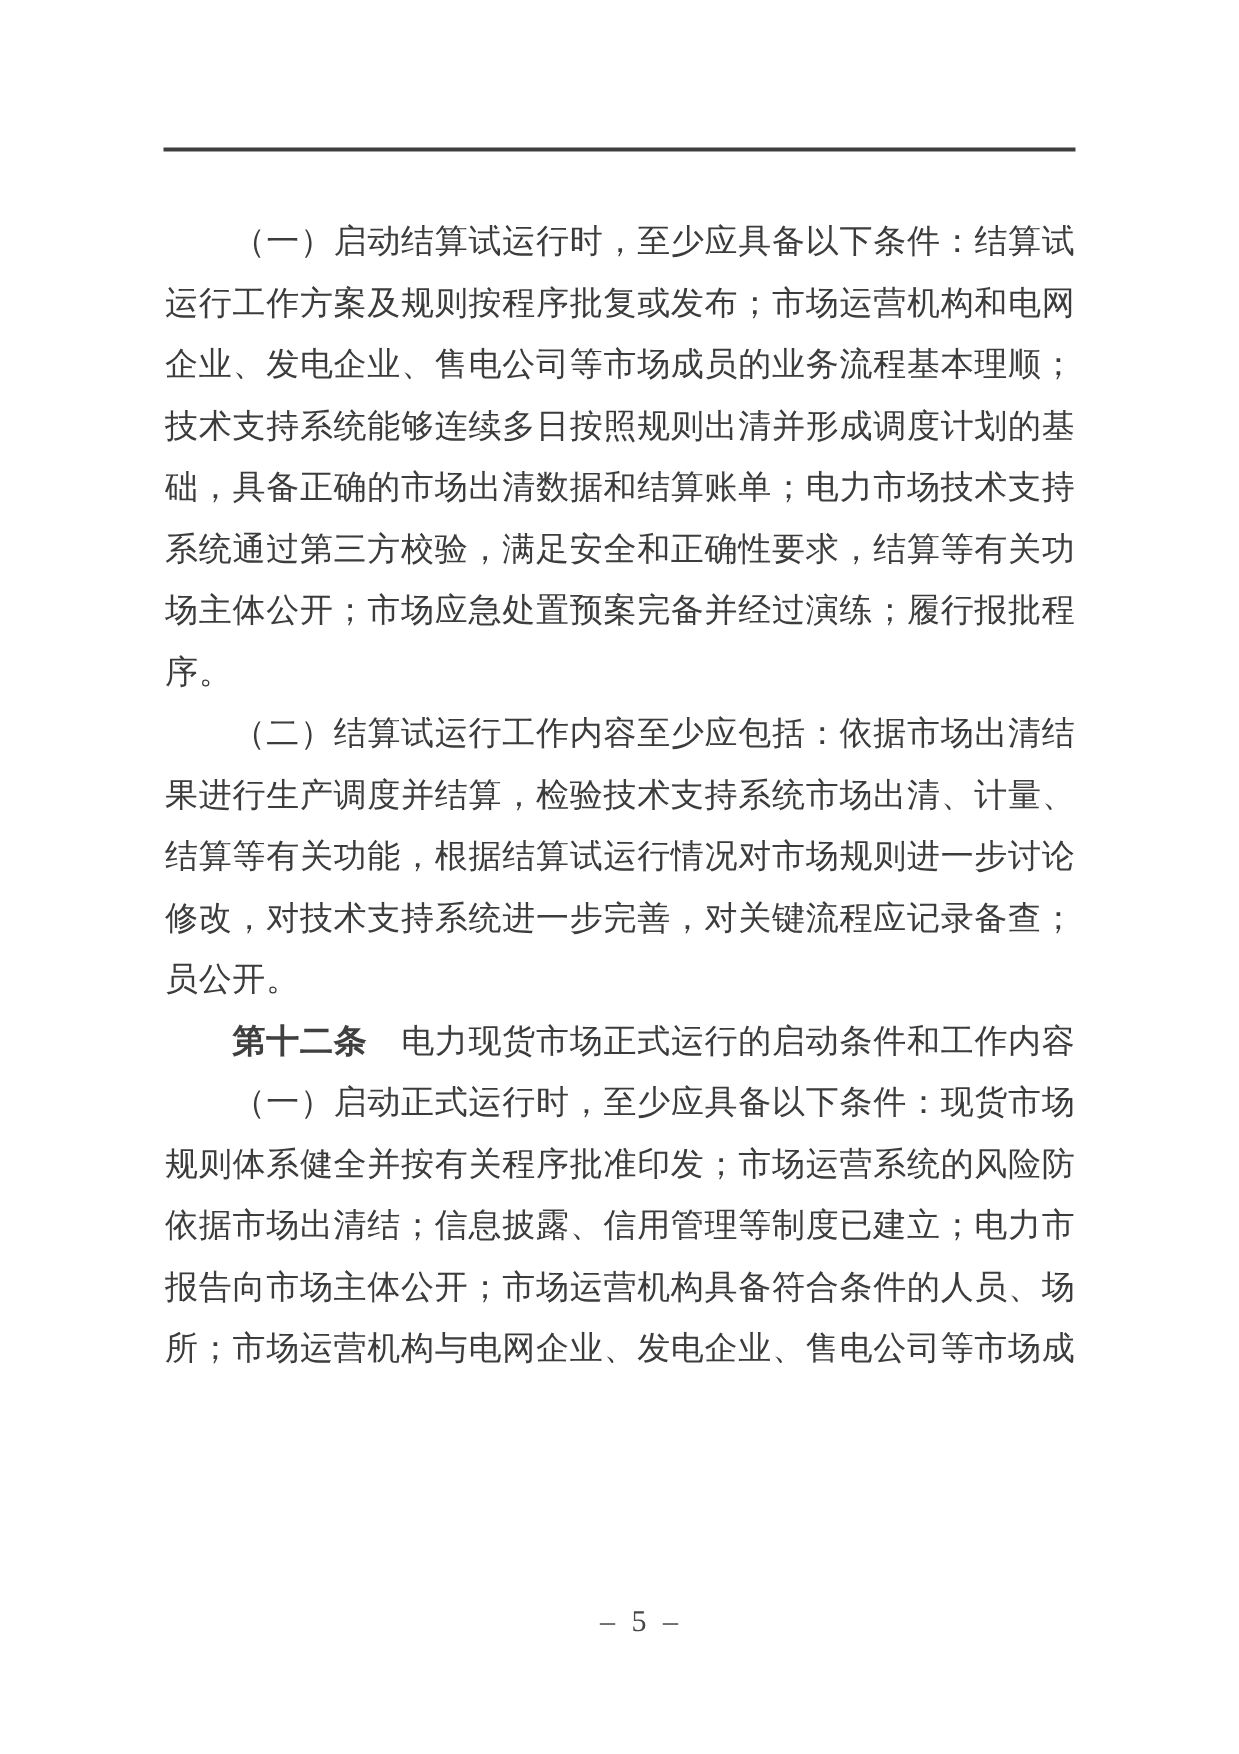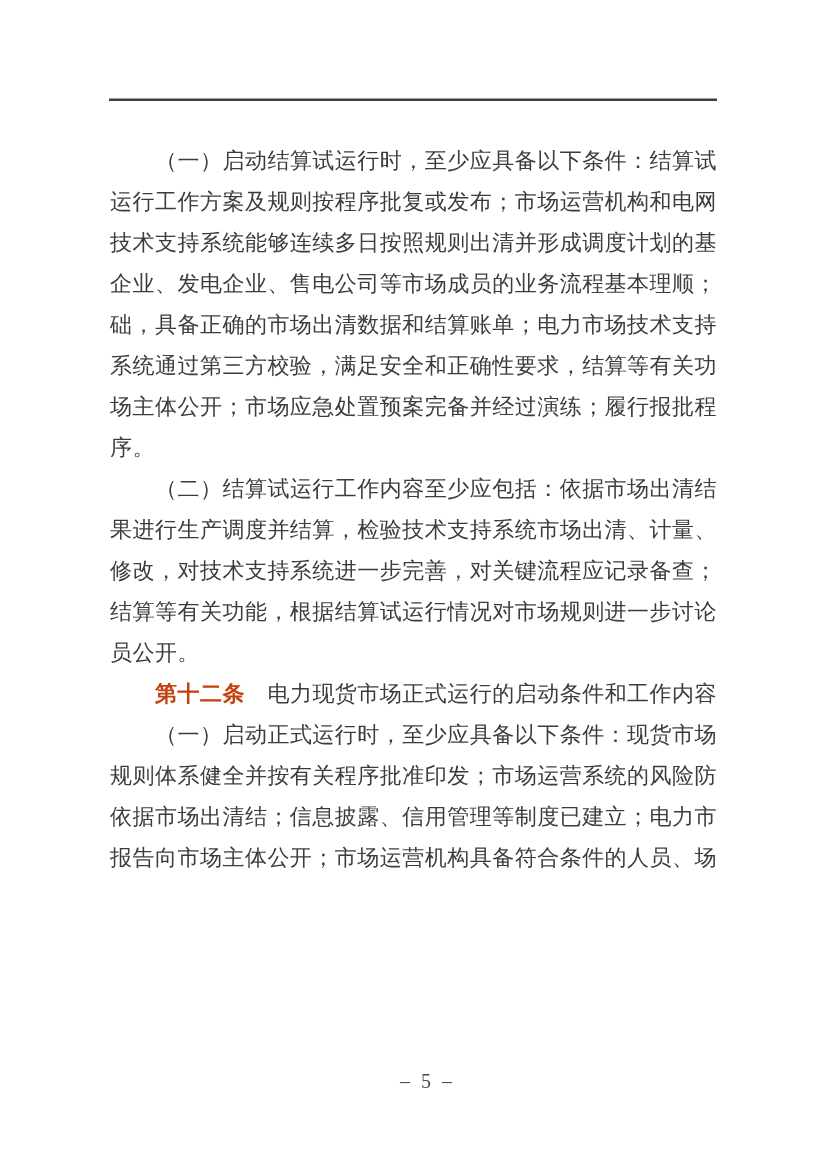"技术支持系统能够连续多日按照规则出清并形成调度计划的基" div.line { order: before "企业、发电企业、售电公司等市场成员的业务流程基本理顺；" -> after "企业、发电企业、售电公司等市场成员的业务流程基本理顺；" }
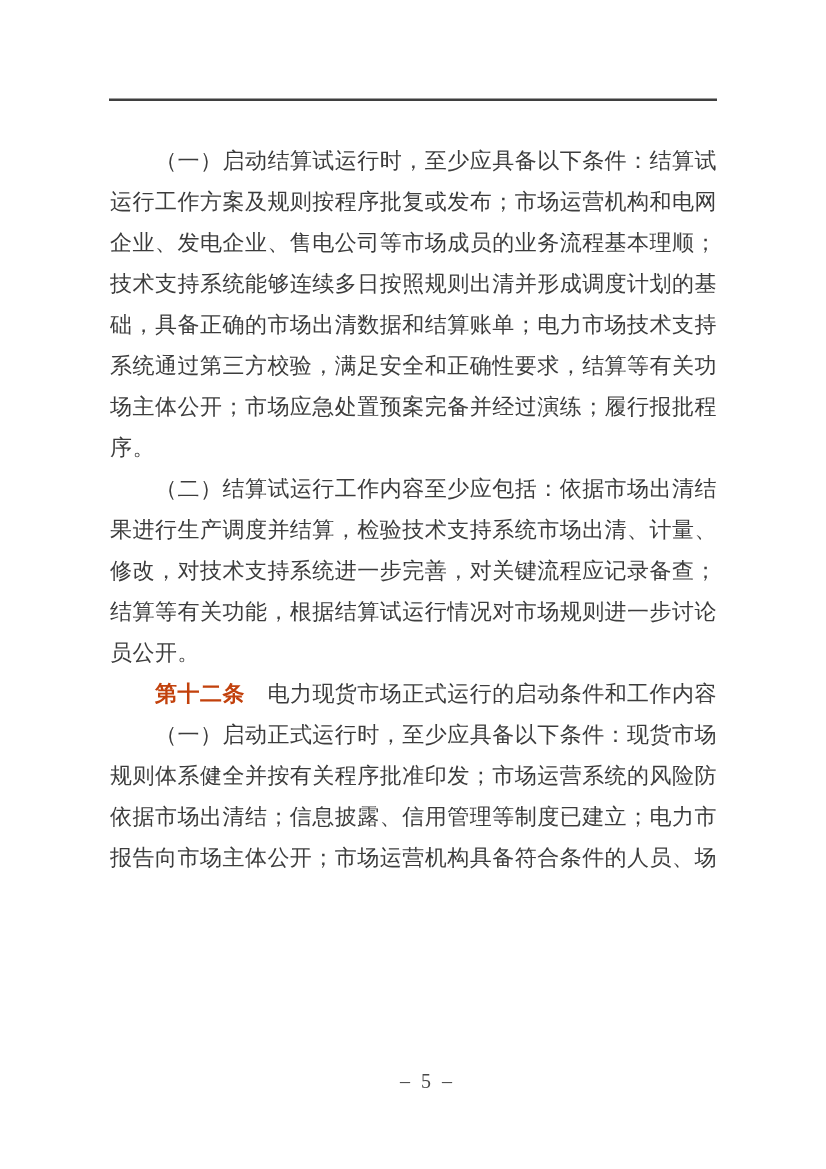"修改，对技术支持系统进一步完善，对关键流程应记录备查；" div.line { order: before "结算等有关功能，根据结算试运行情况对市场规则进一步讨论" -> after "结算等有关功能，根据结算试运行情况对市场规则进一步讨论" }
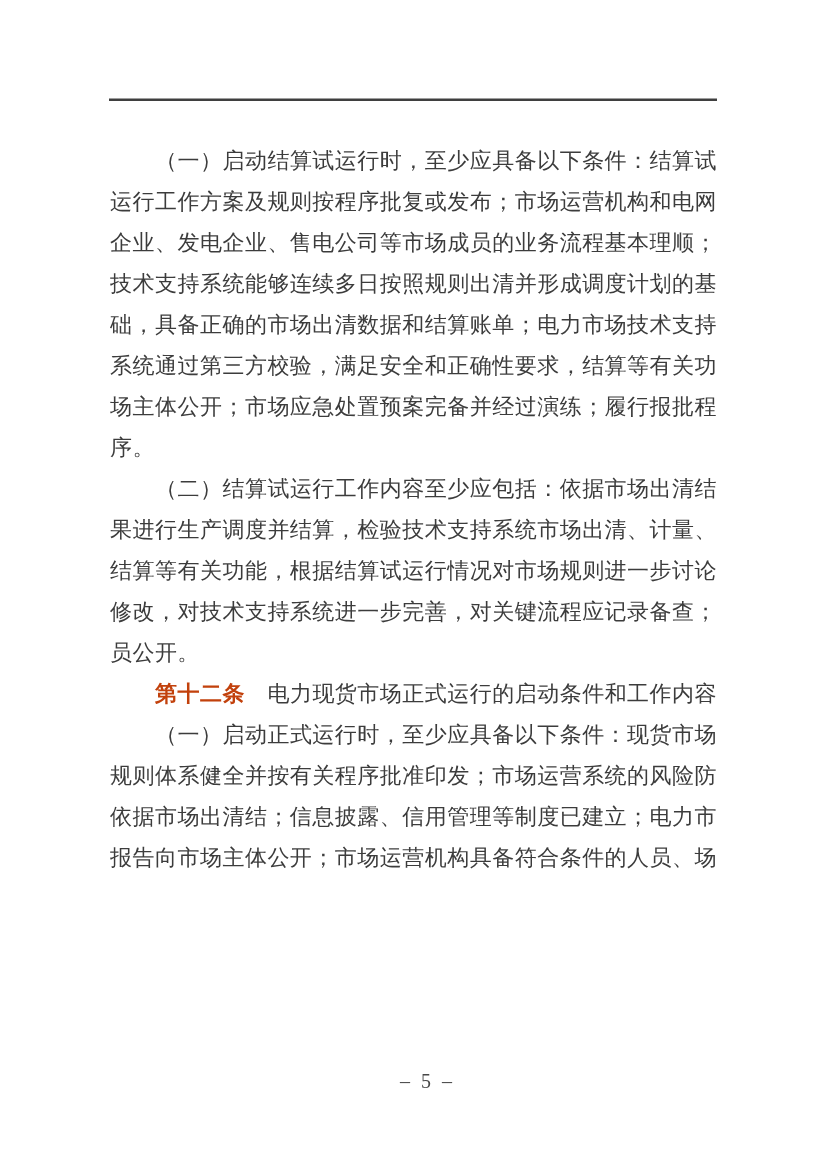"第十二条" .article-term { color: #c2410c -> #404040 }
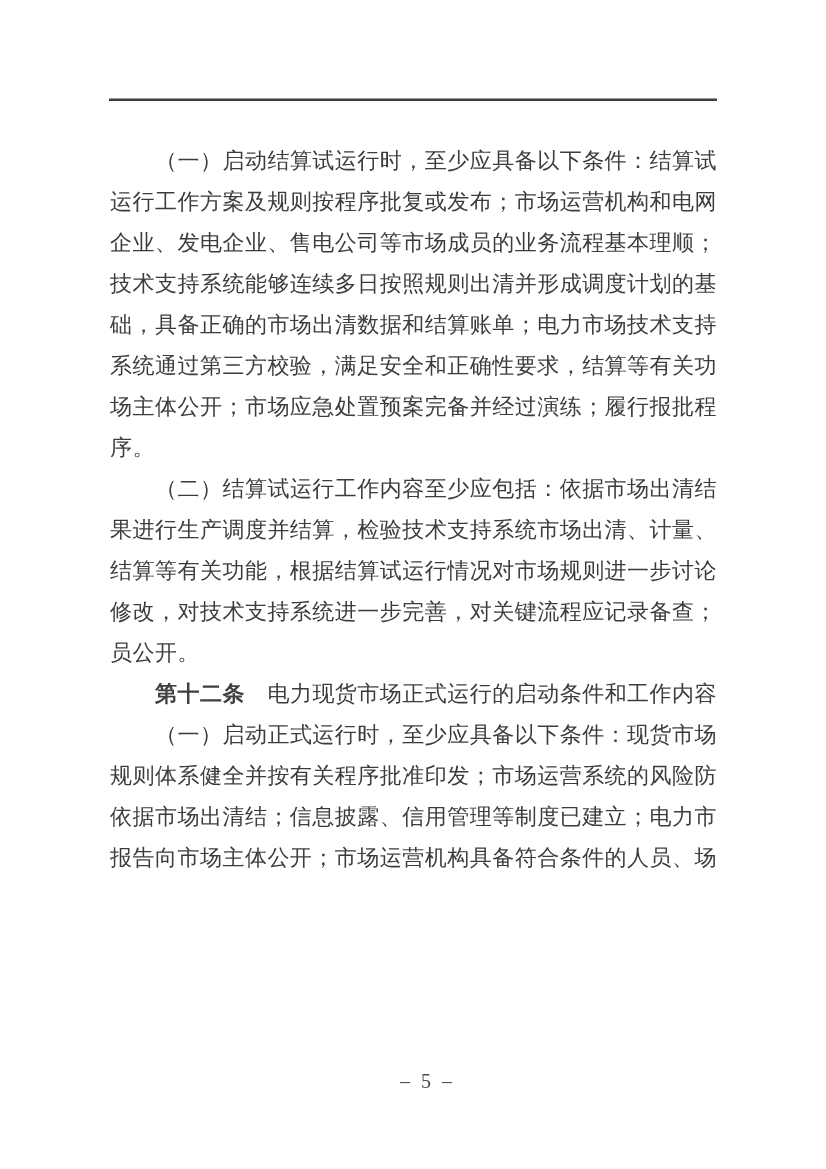"所；市场运营机构与电网企业、发电企业、售电公司等市场成" div.line { html: none -> <div>所；市场运营机构与电网企业、发电企业、售电公司等市场成</div> }
